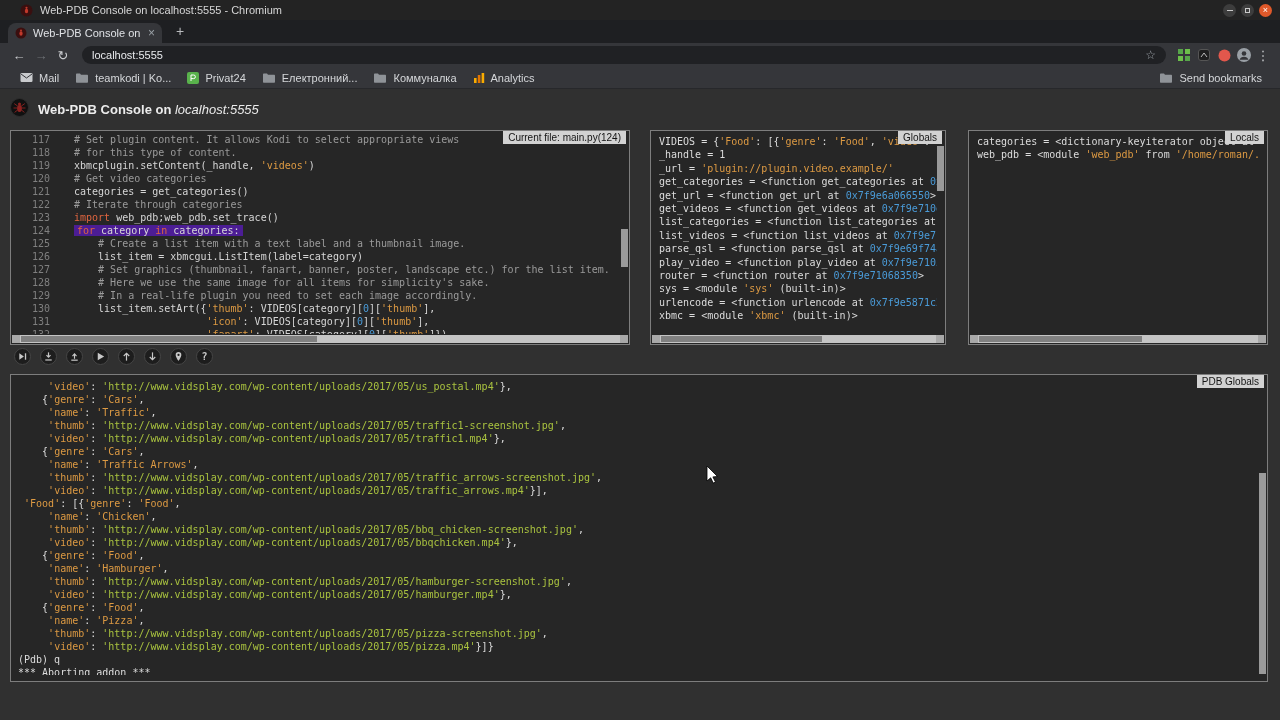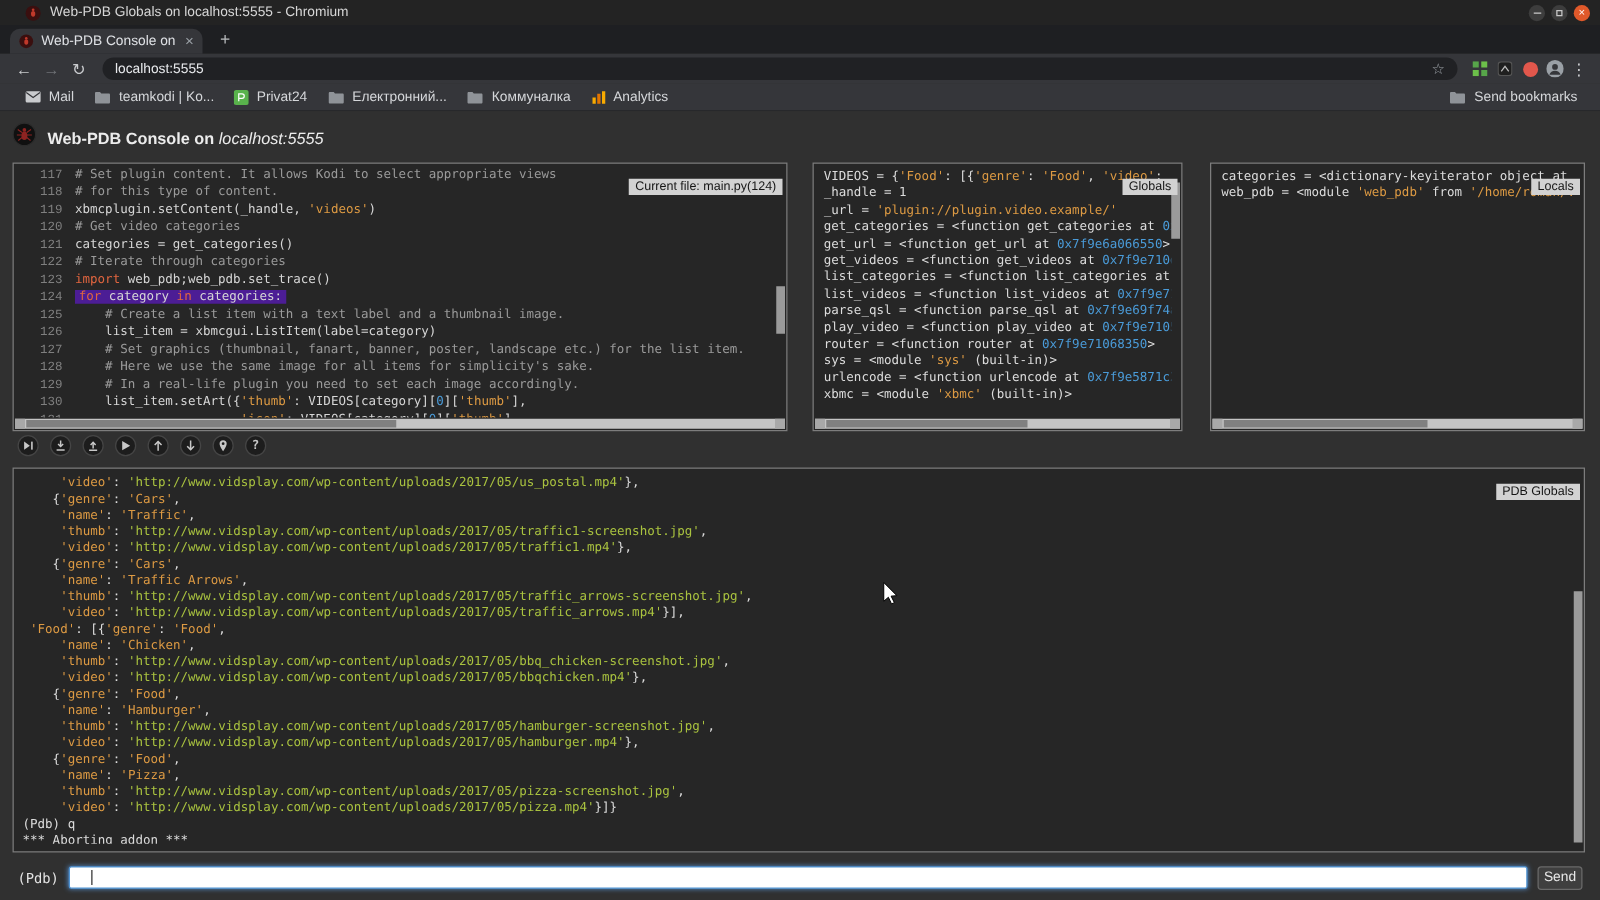"Web-PDB Globals on localhost:5555 -" span { text: Globals -> Console }
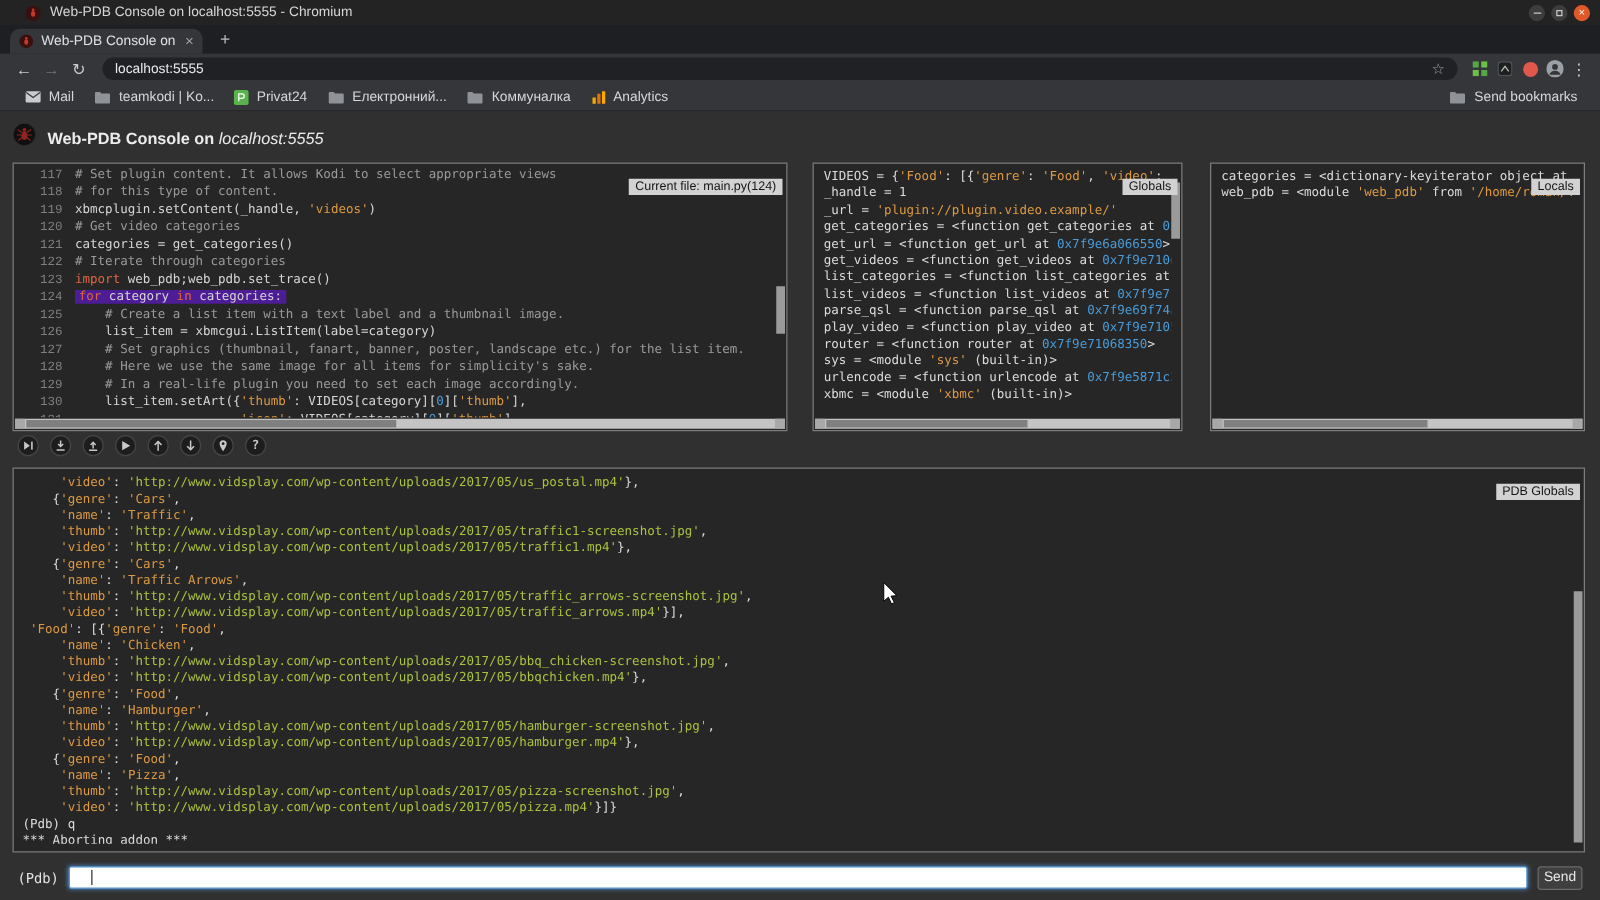"117" .ln { font-family: Liberation Mono, monospace -> none; margin-right: 10px -> 24px }
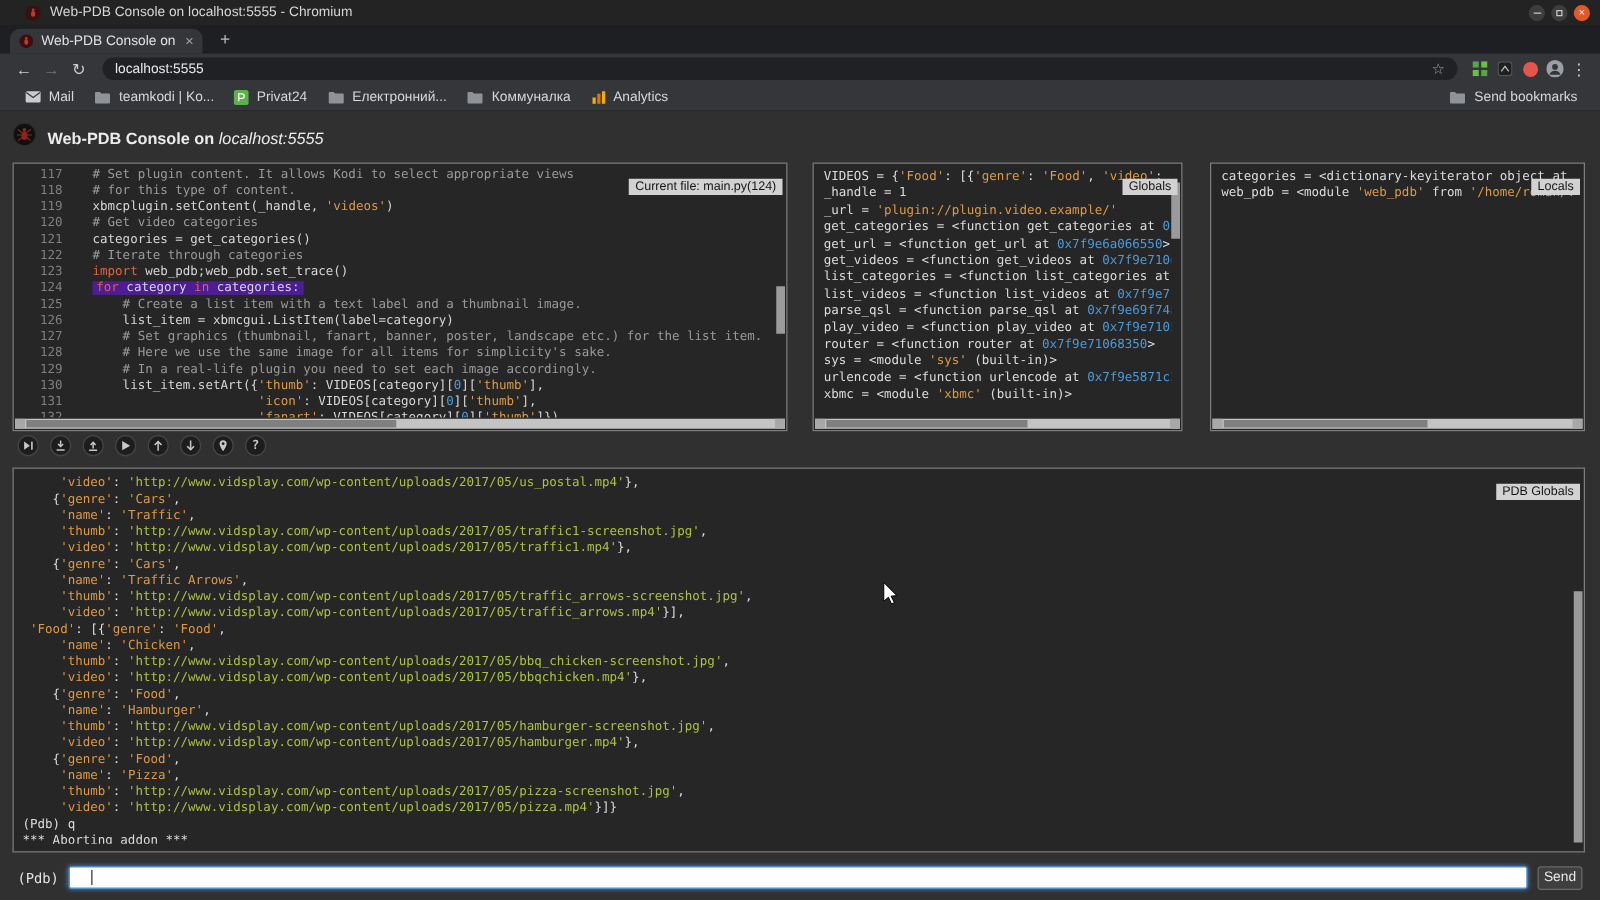"Current file: main.py(124)" .panel-label { top: 12px -> 0 }
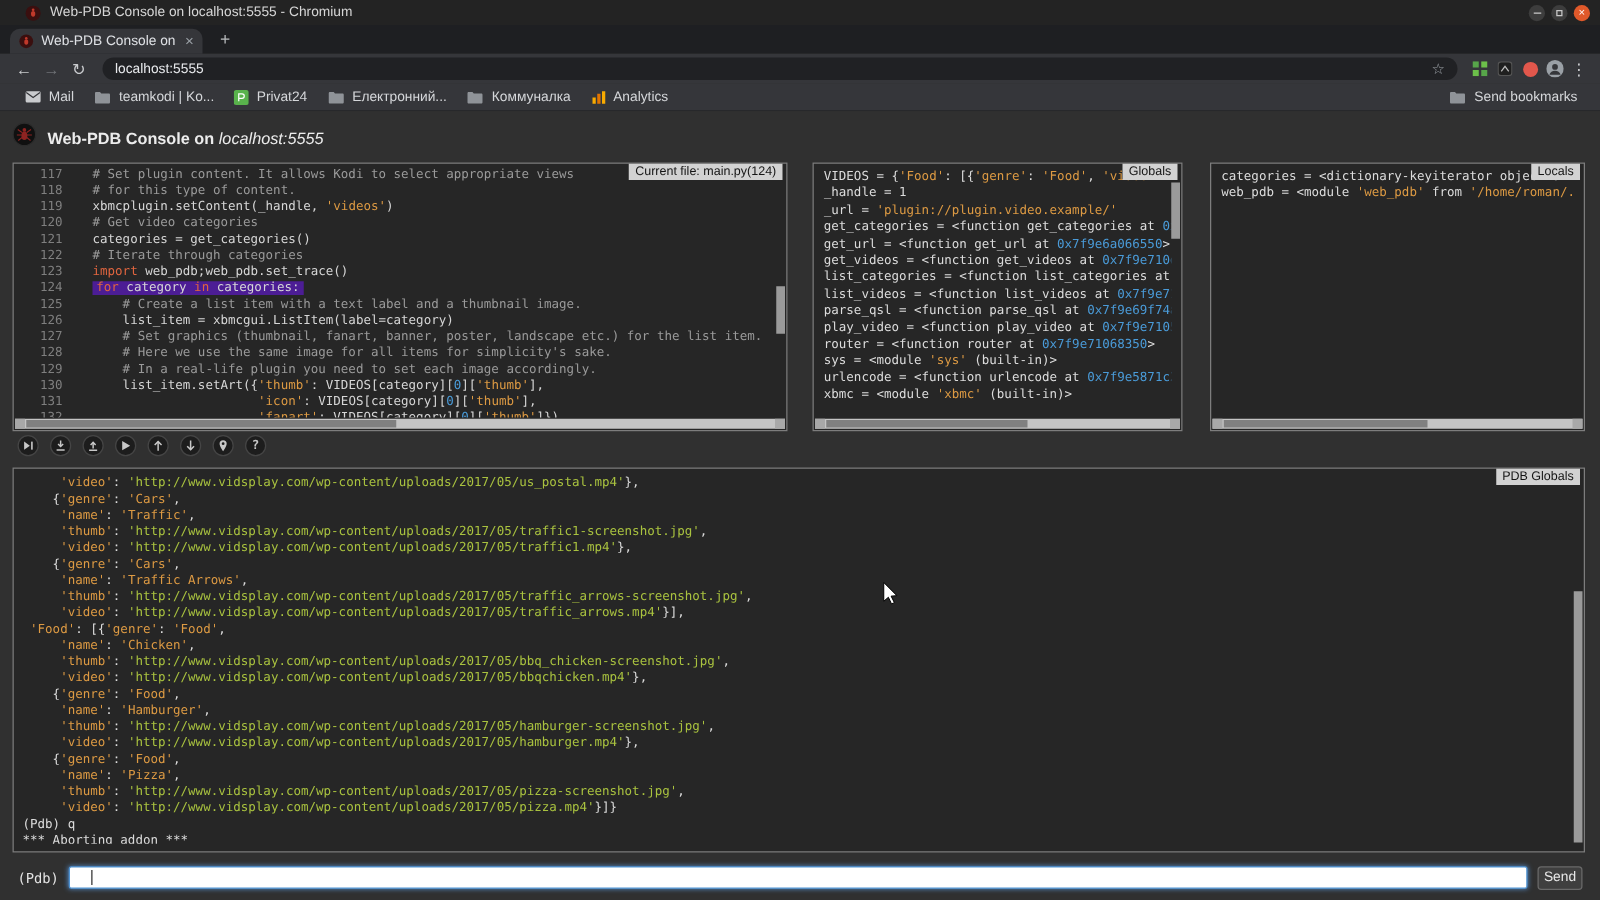"(Pdb)" div.prompt-row { html: <div> <span>(Pdb)</span> <span> <input> <span></span> </span> <button>Send</button> </div> -> none }
